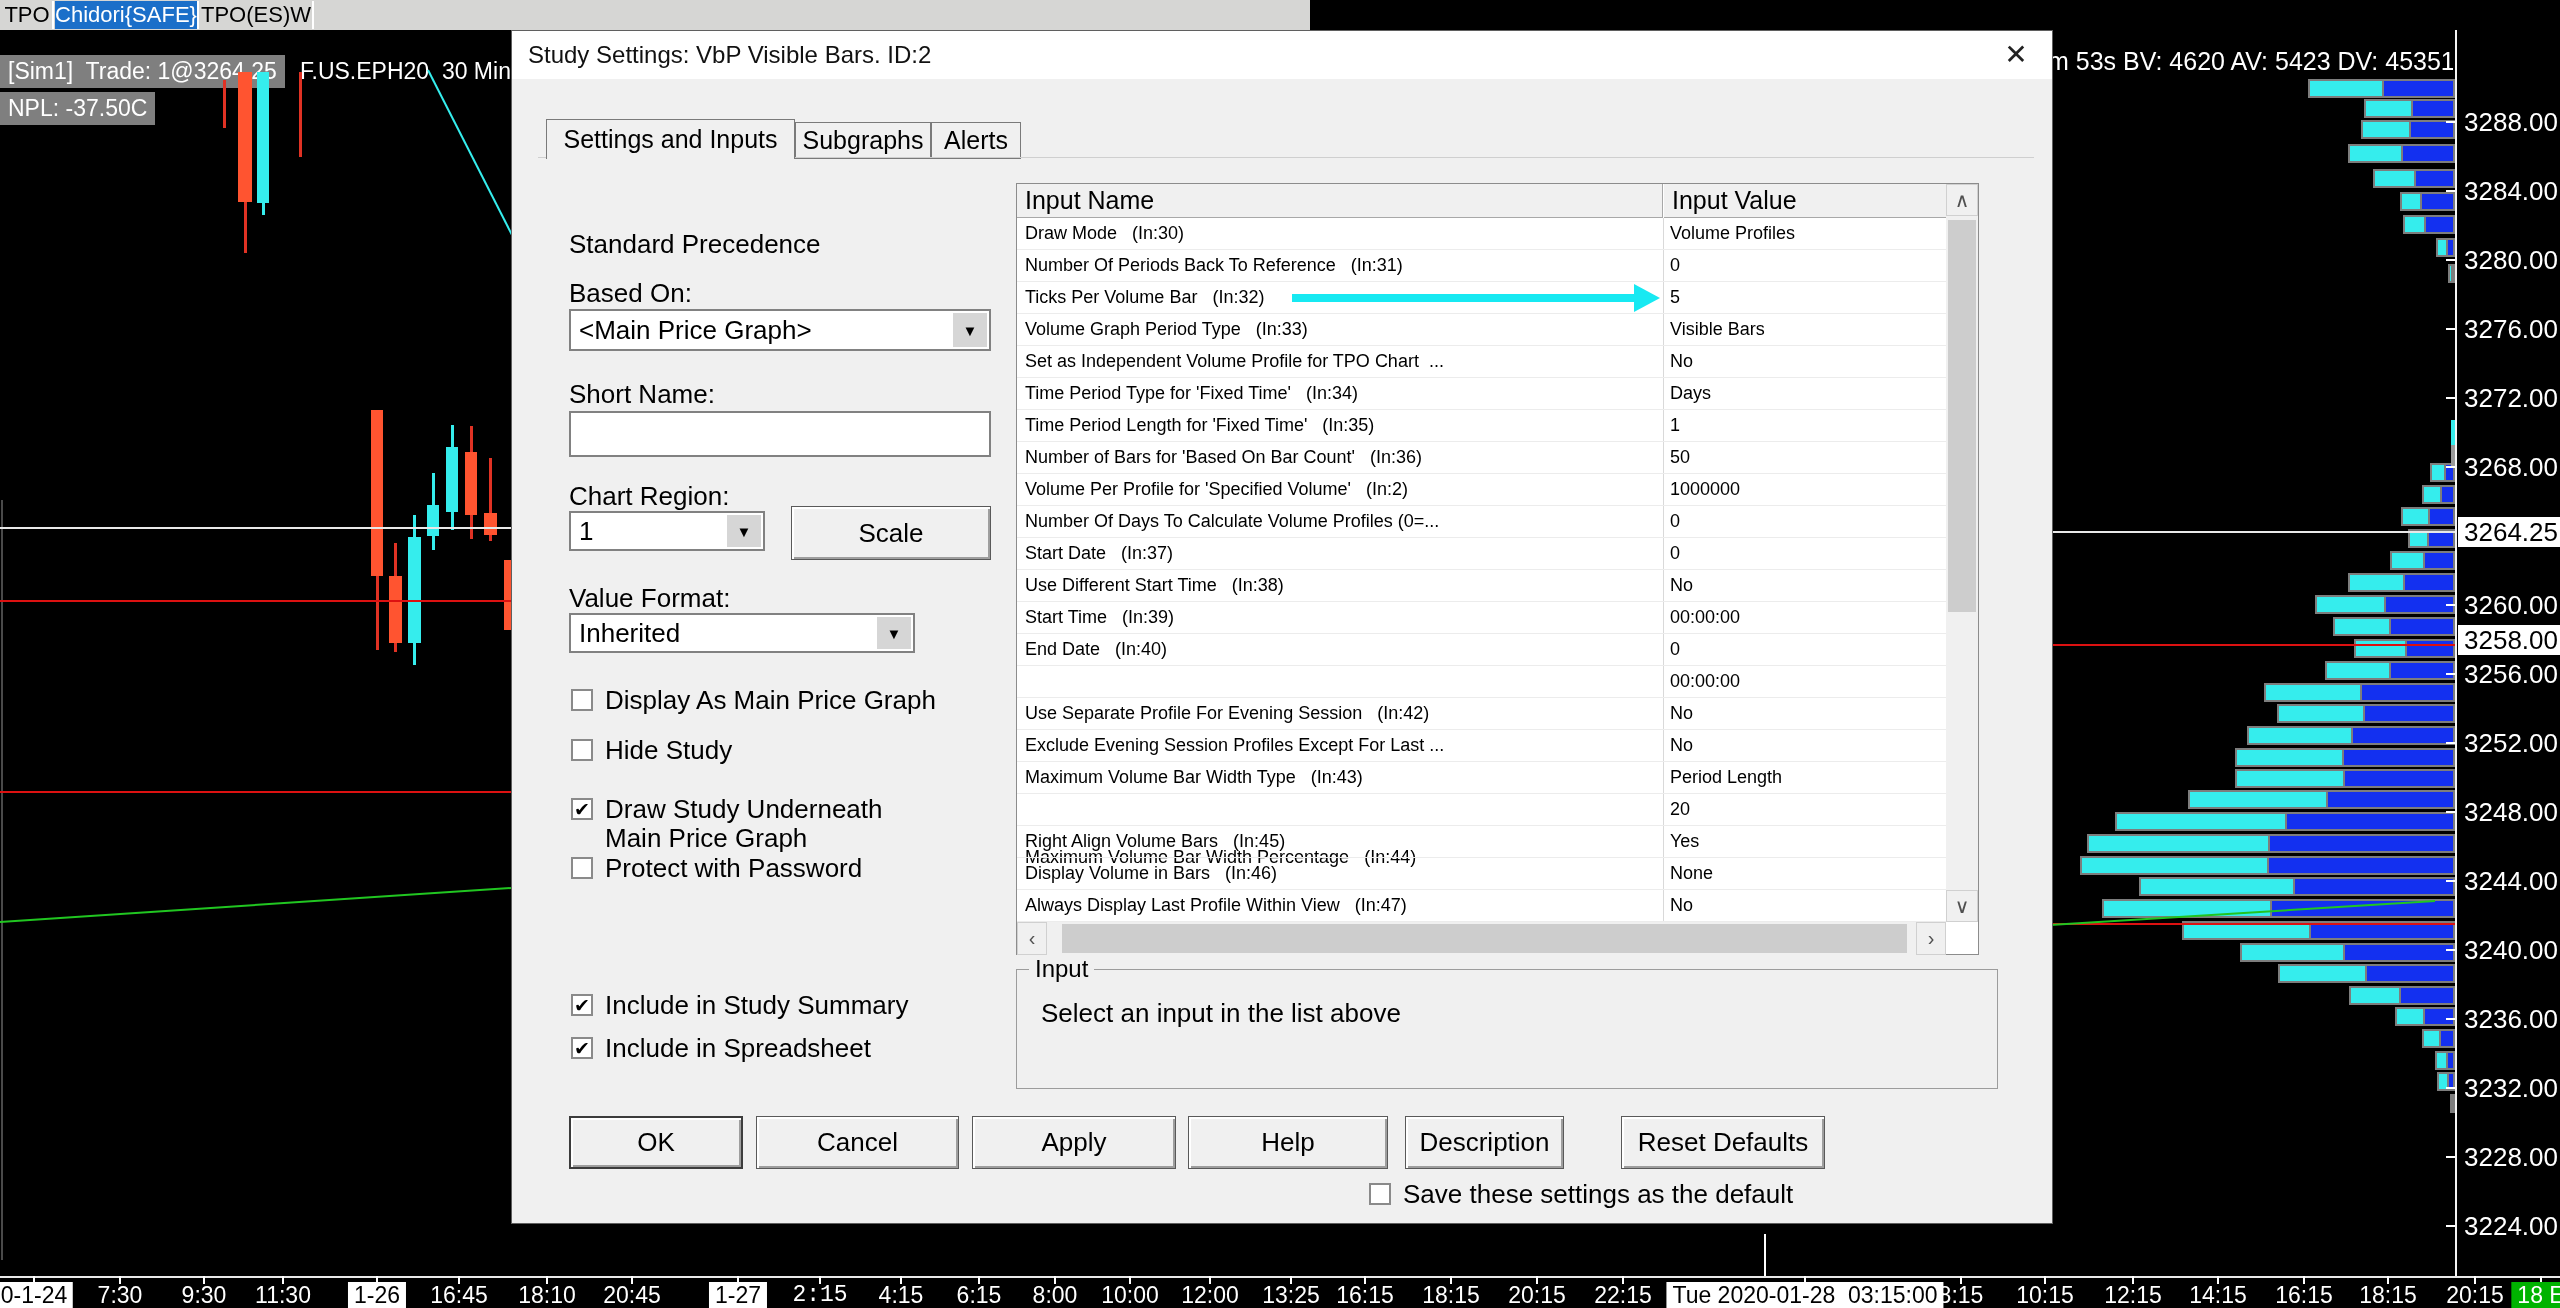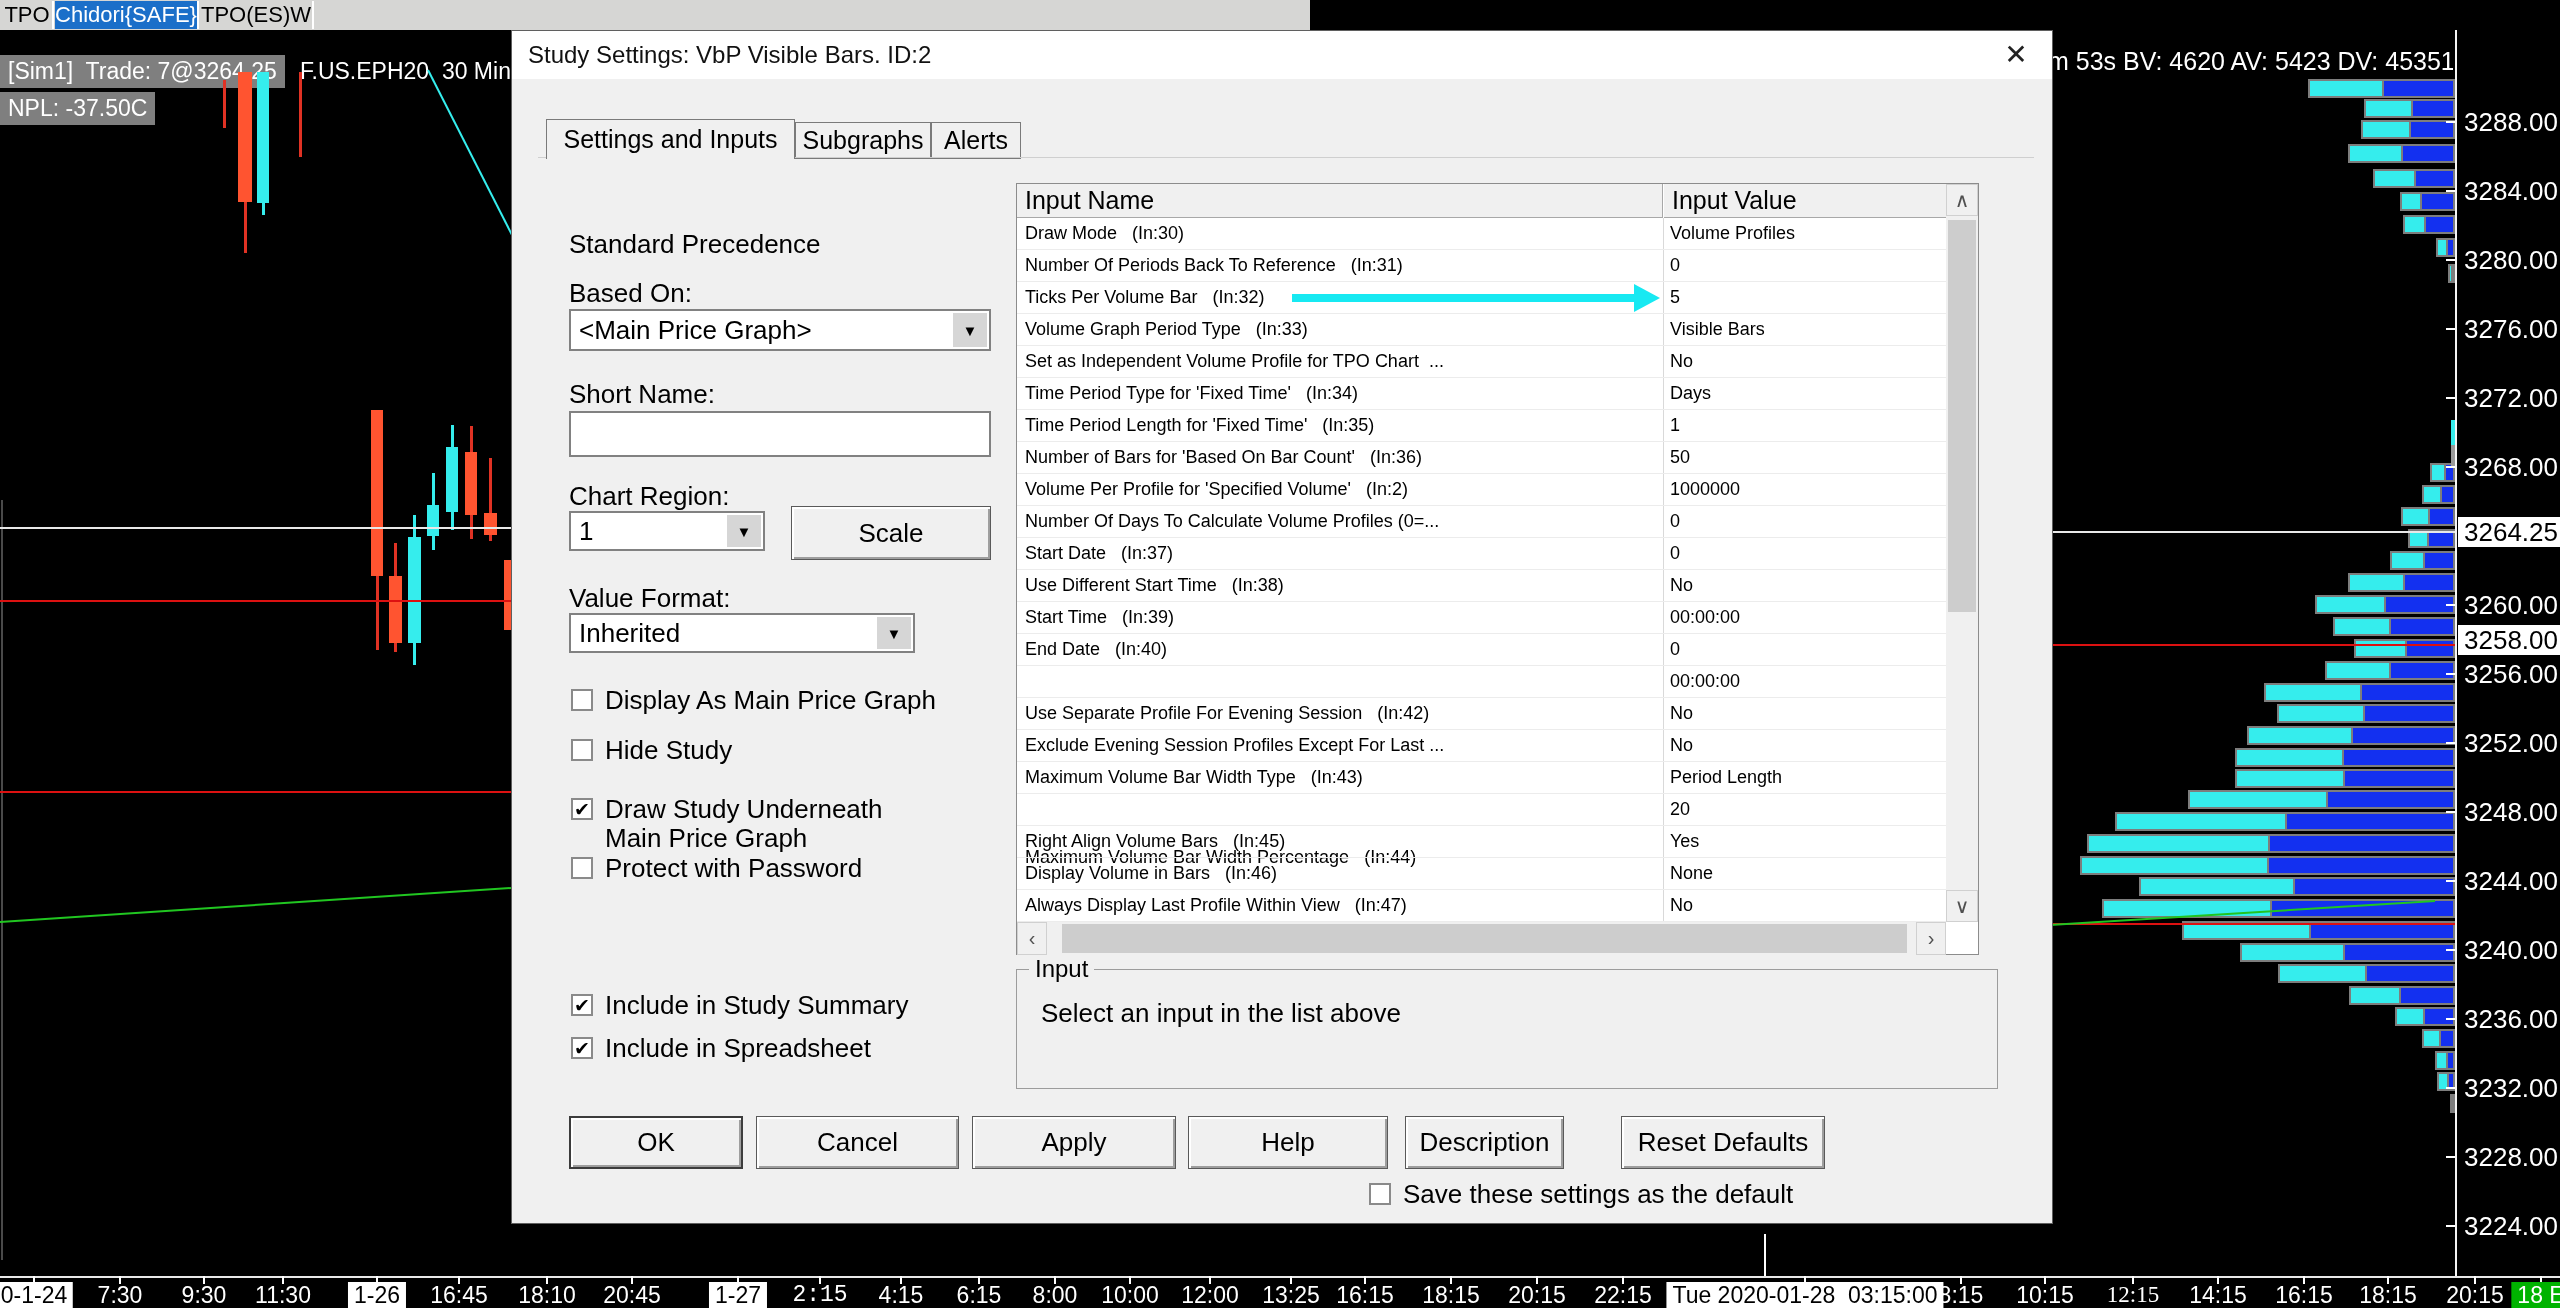"[Sim1] Trade: 7@3264.25" div.hud-gray { text: 7@3264.25 -> 1@3264.25 }
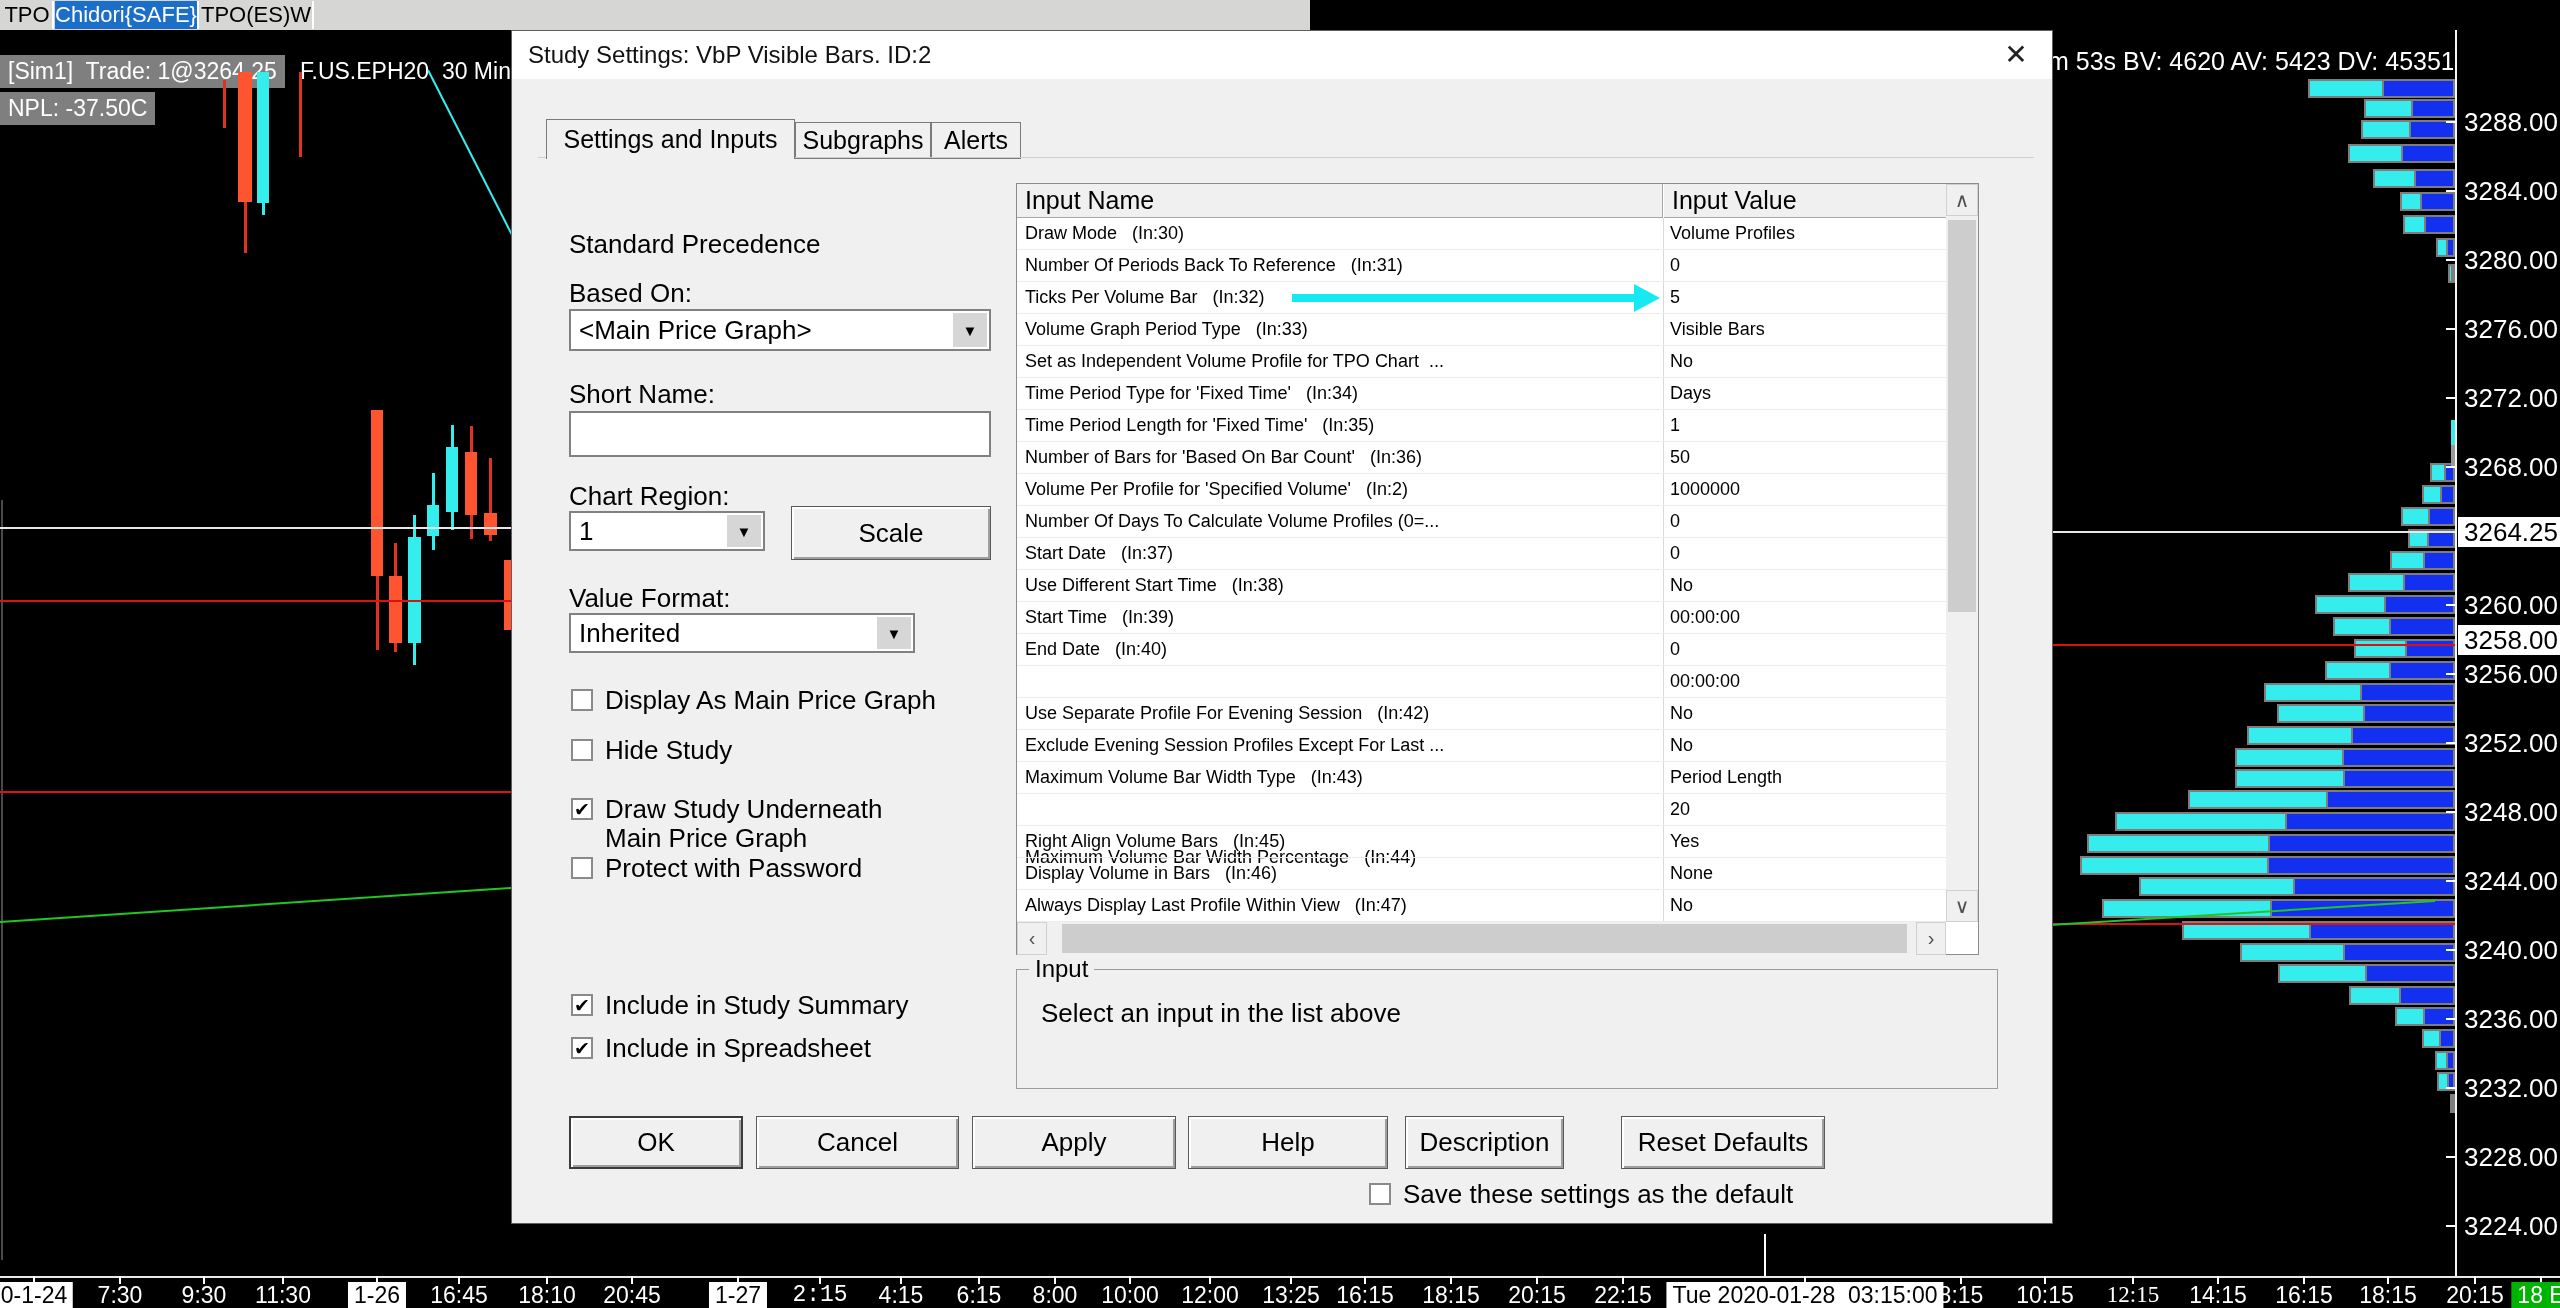"12:15" div.time-label { font-family: Liberation Serif, serif -> none }
